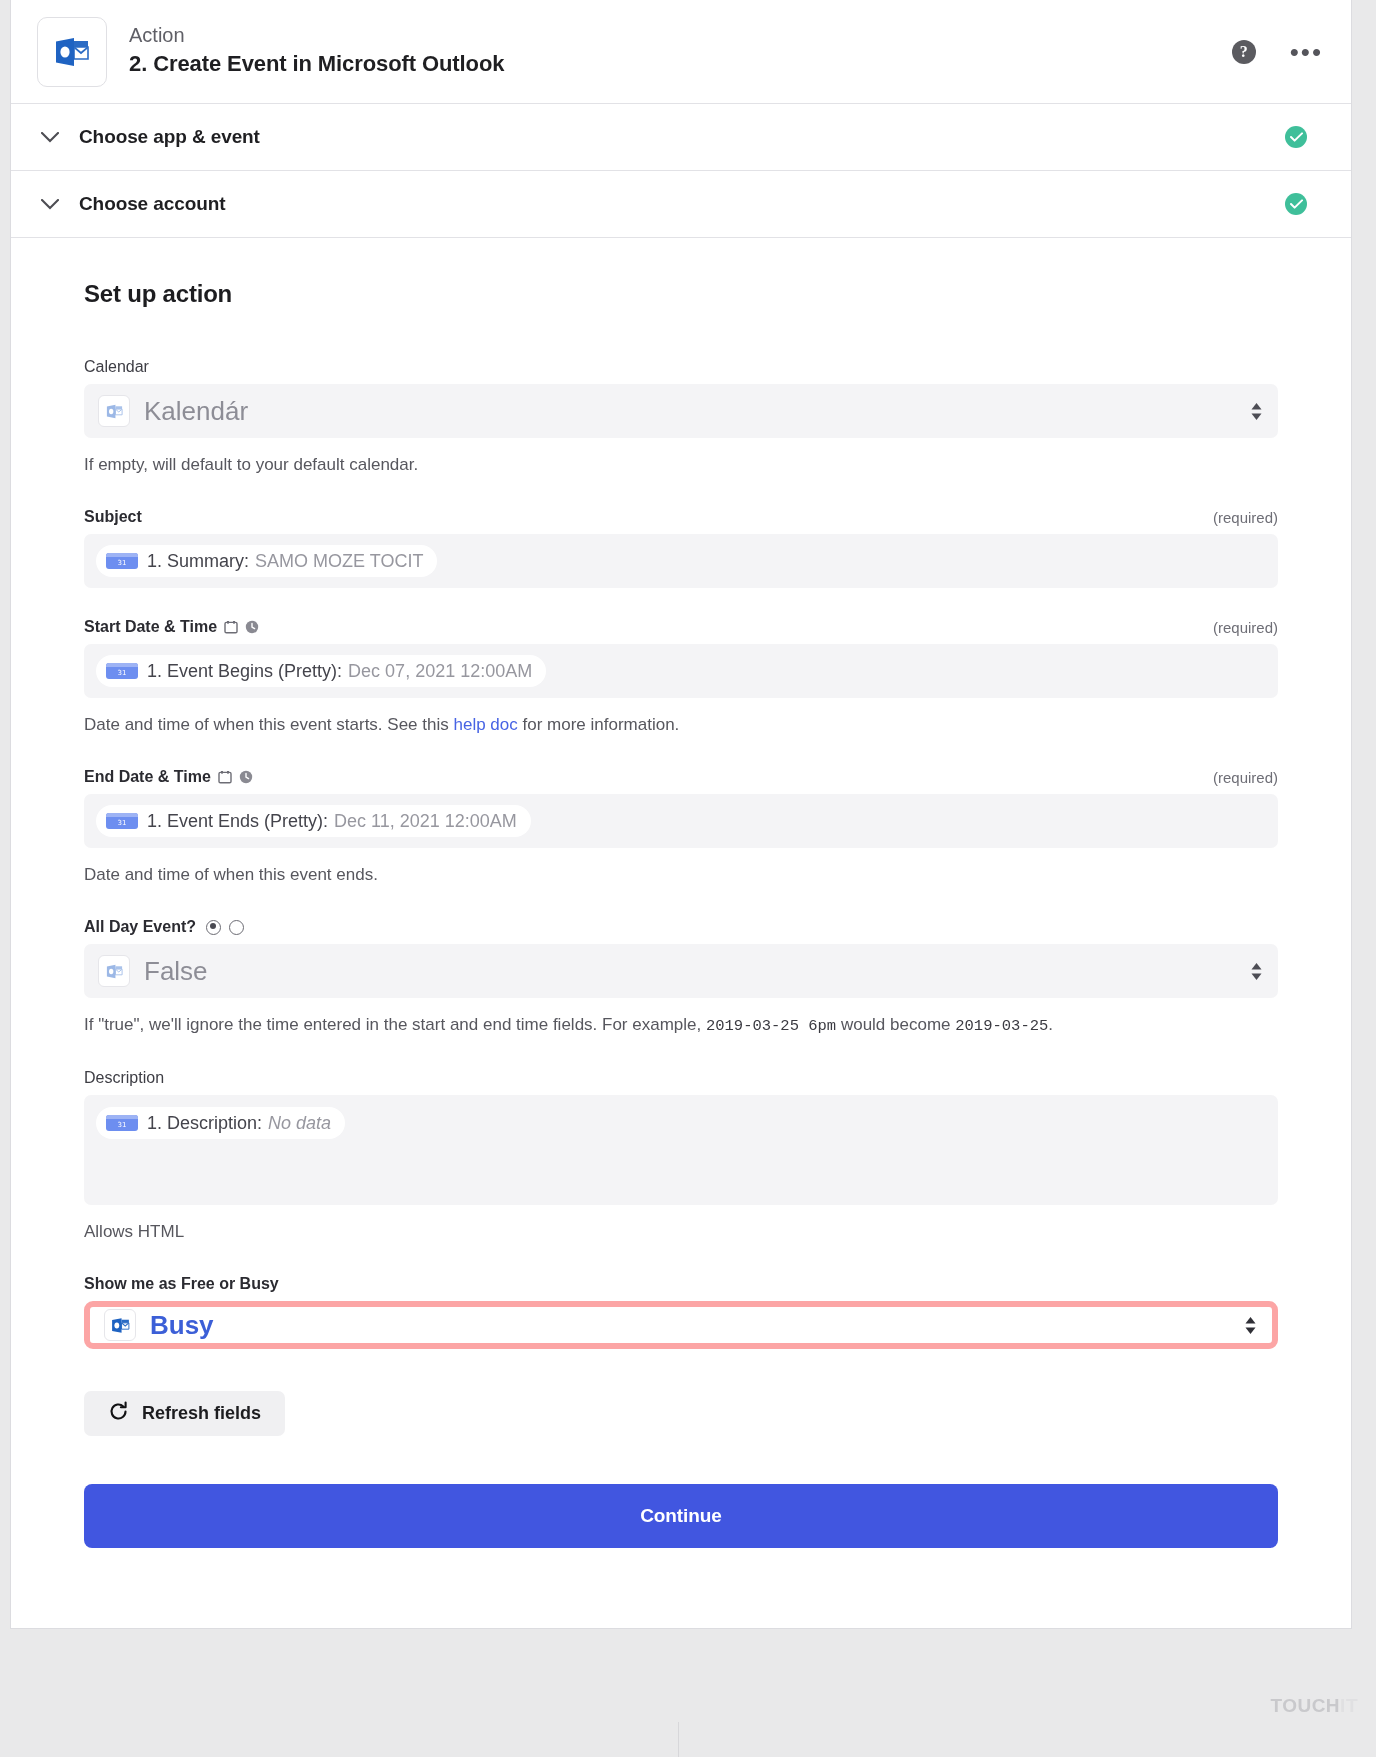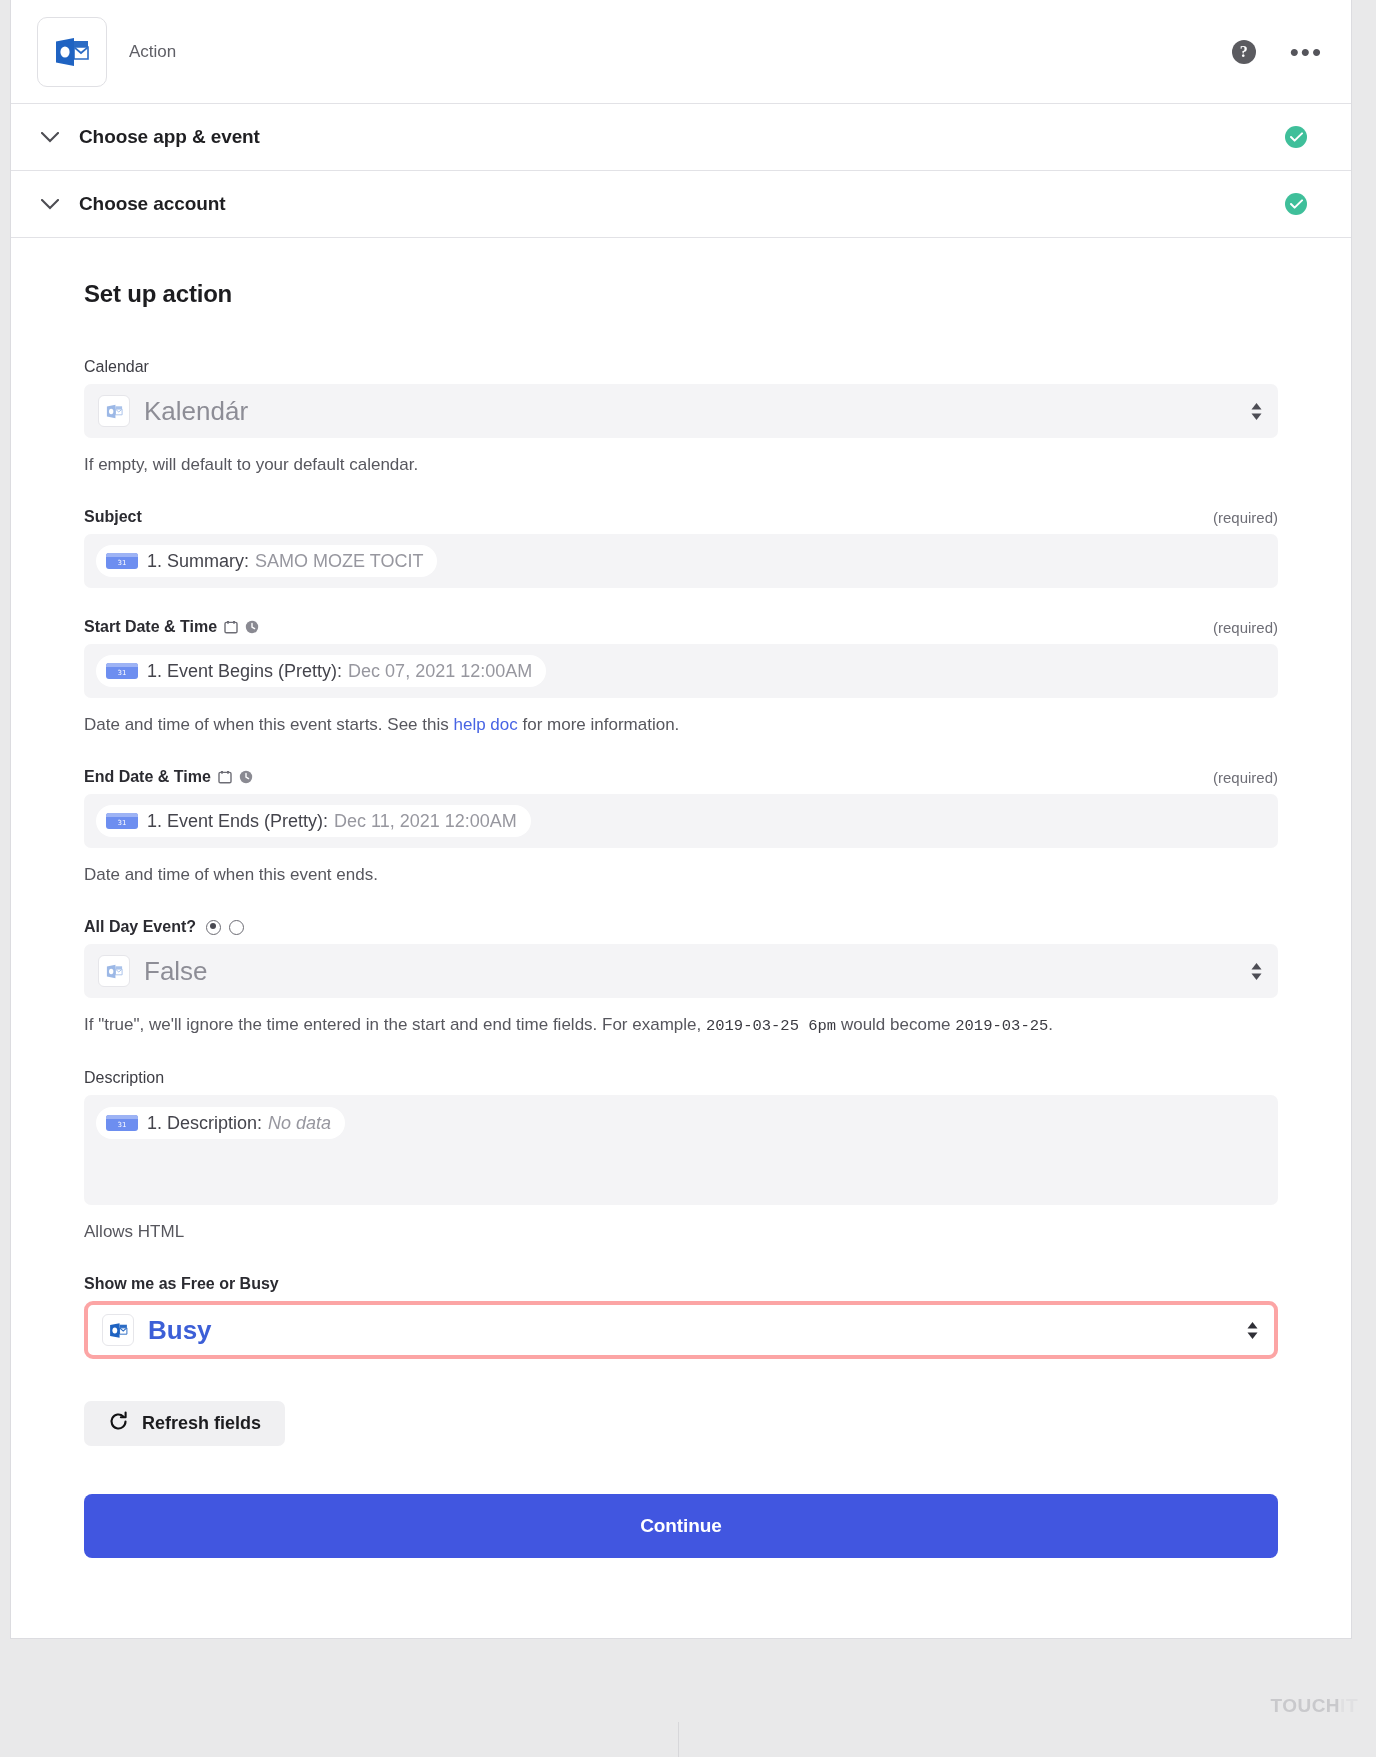"Action" .hdr-kicker { font-size: 17px -> 20px }
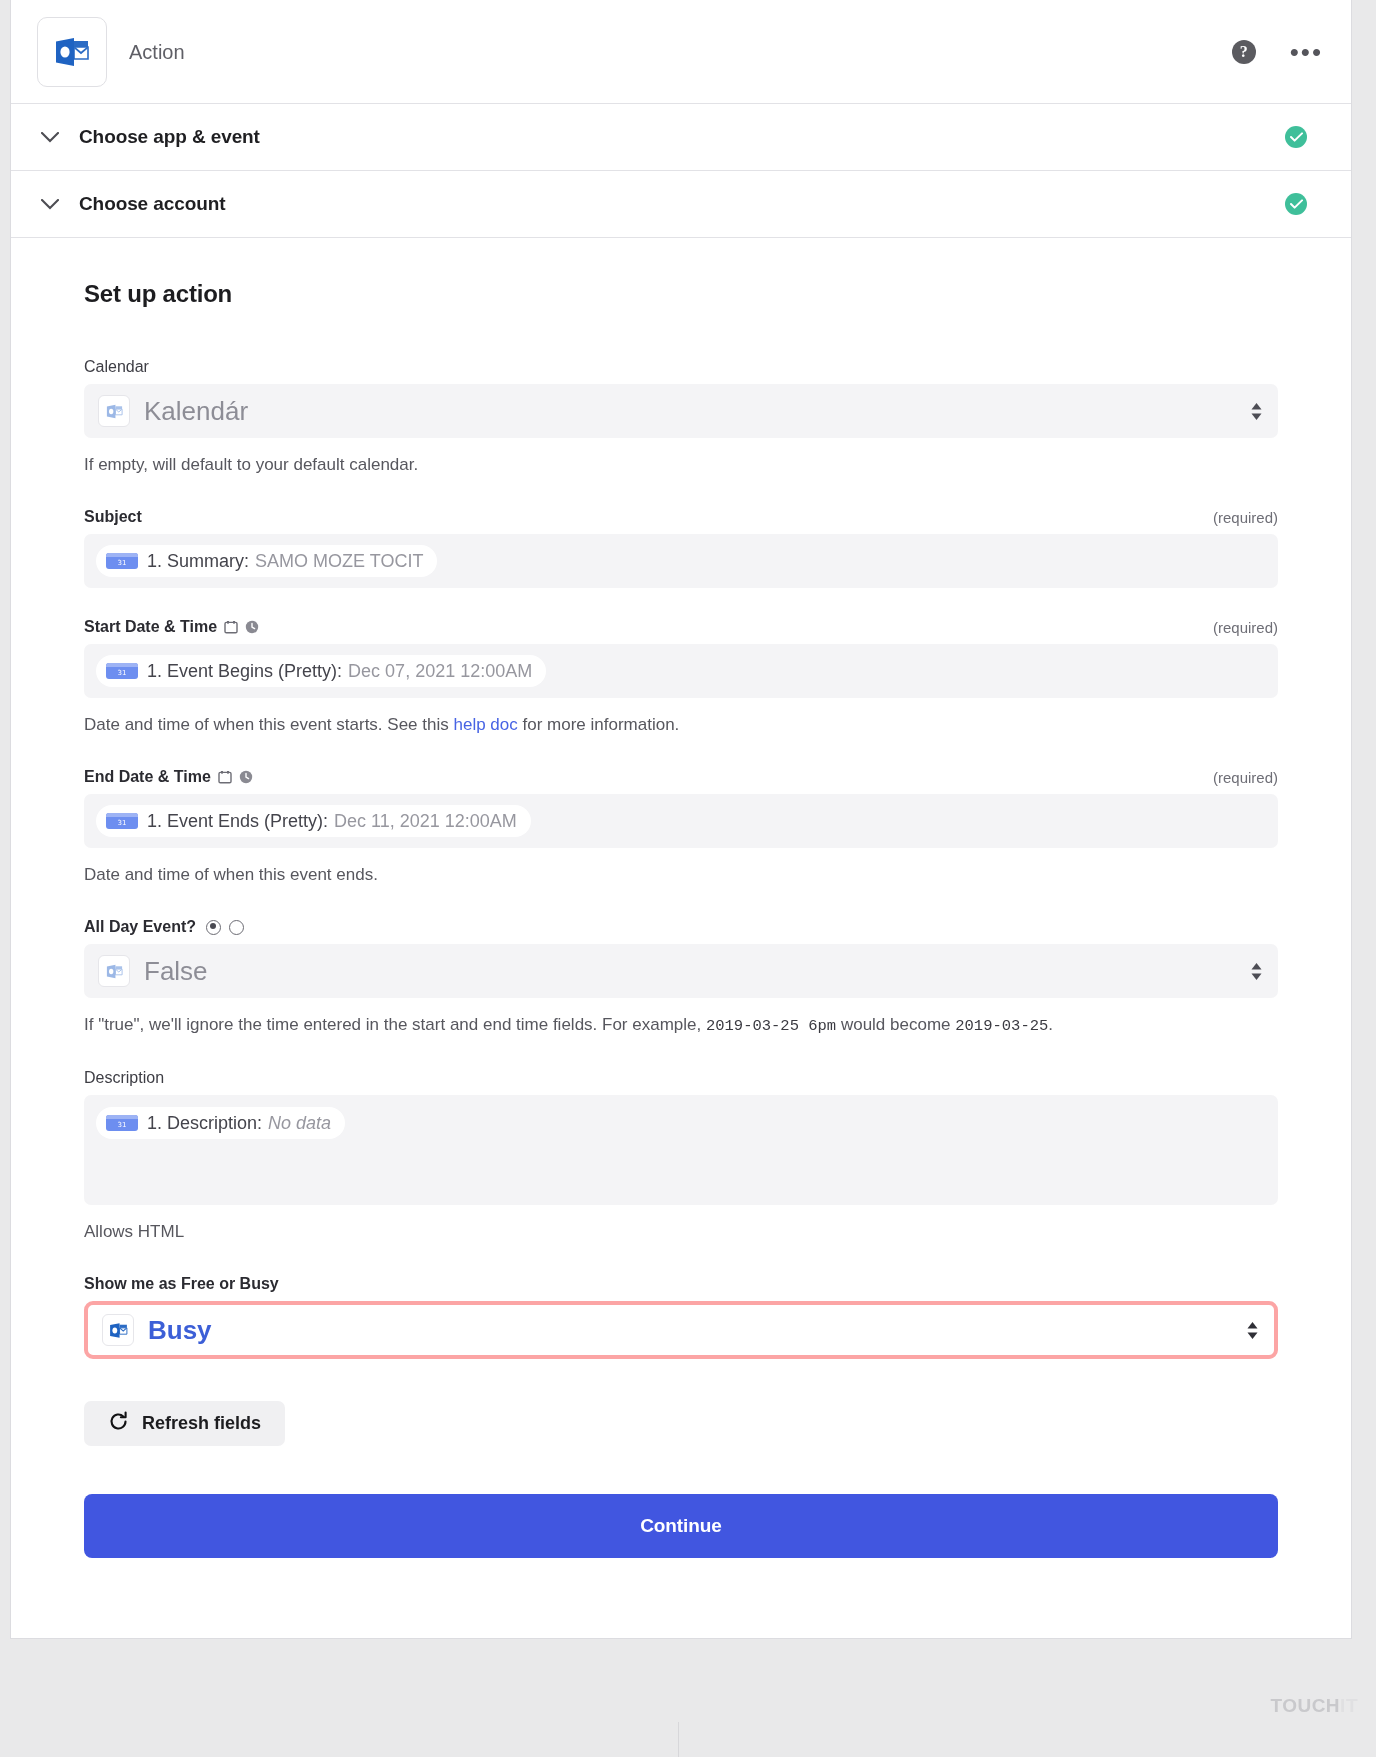"2. Create Event in Microsoft" div.hdr-title { html: none -> <div>2. Create Event in Microsoft Outlook</div> }
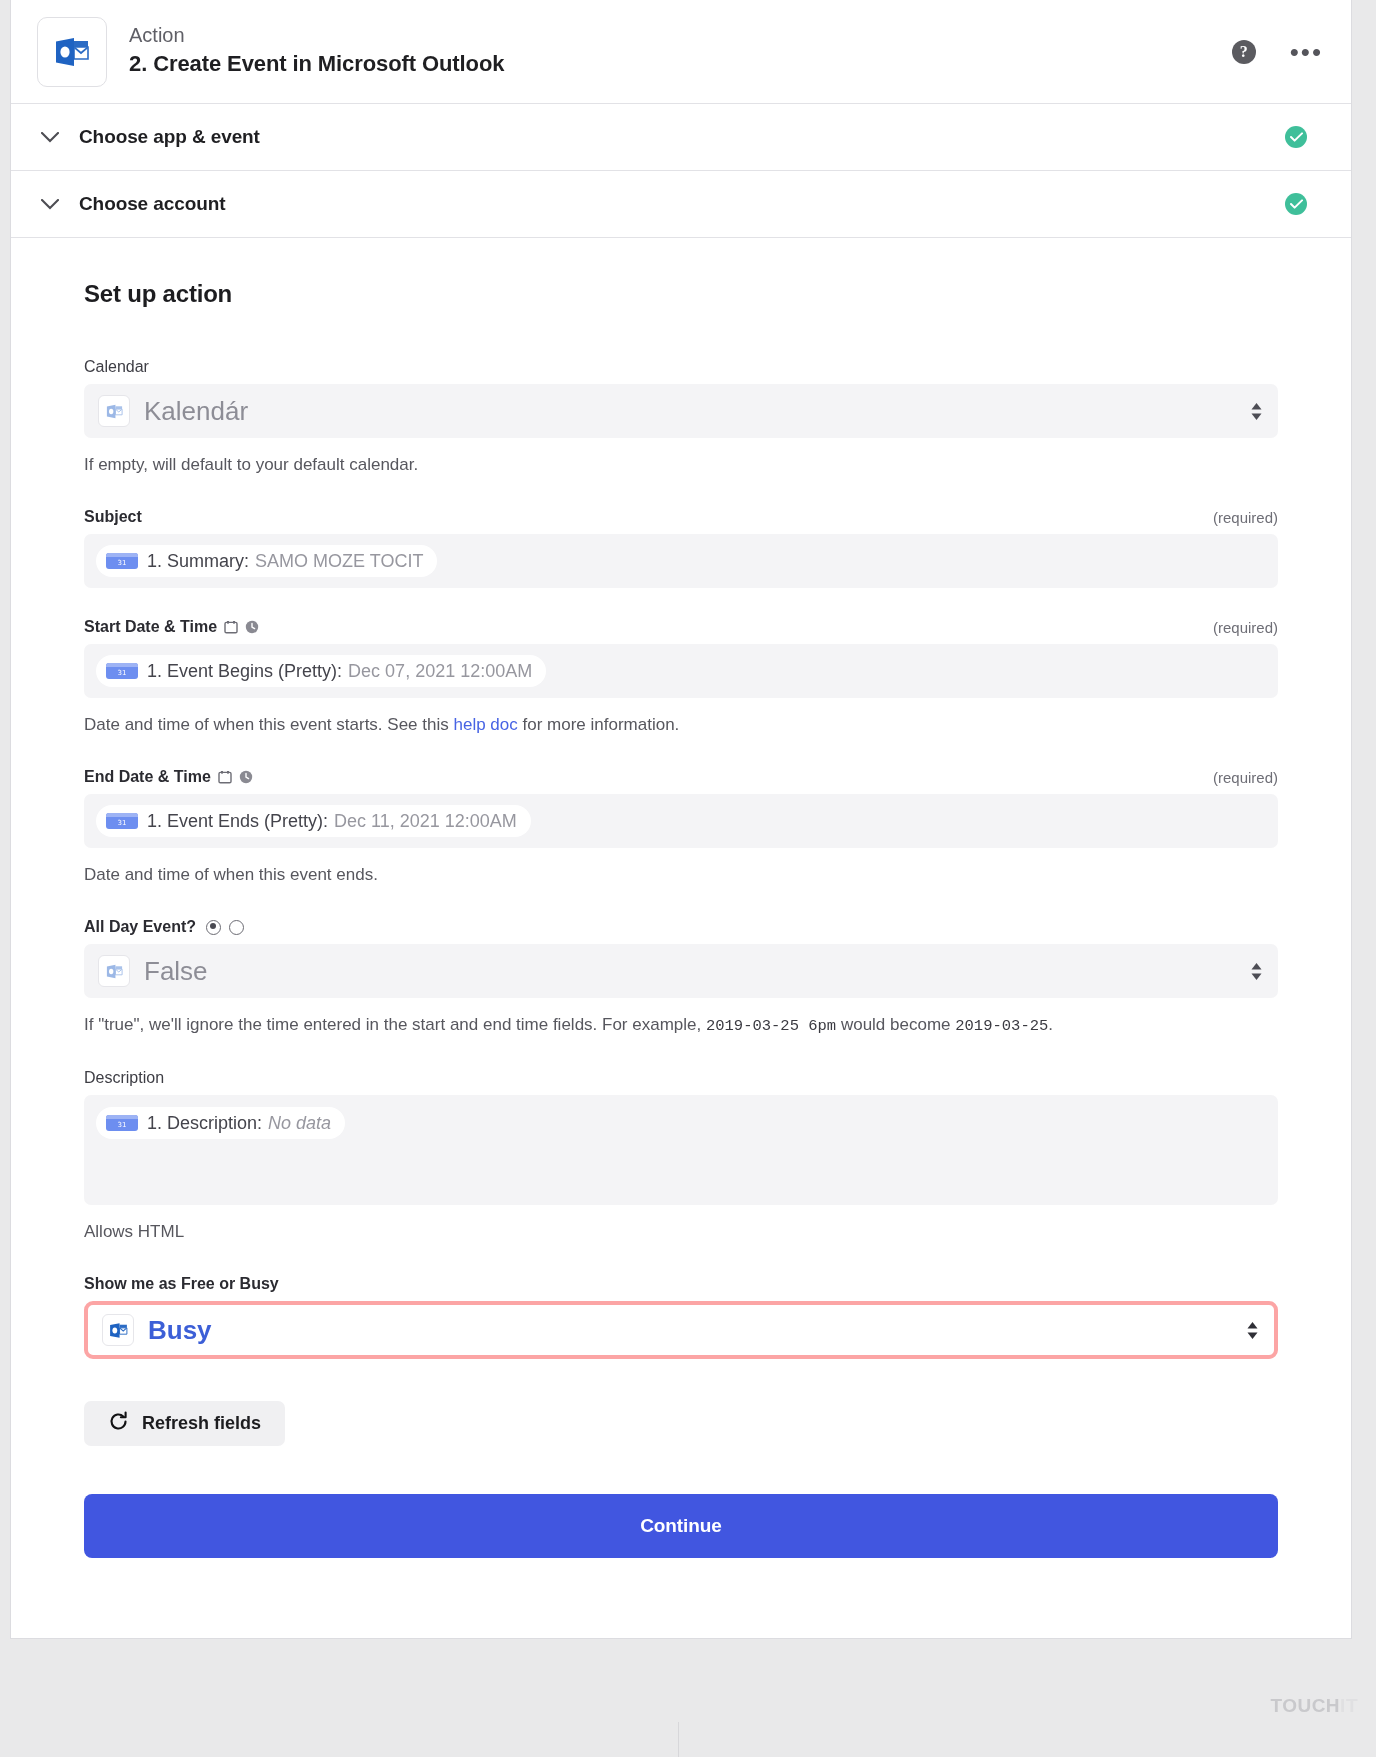"Busy" .field.focused { border: 4px solid #fca5a5 -> 6px solid #fca5a5; height: 58px -> 48px }
